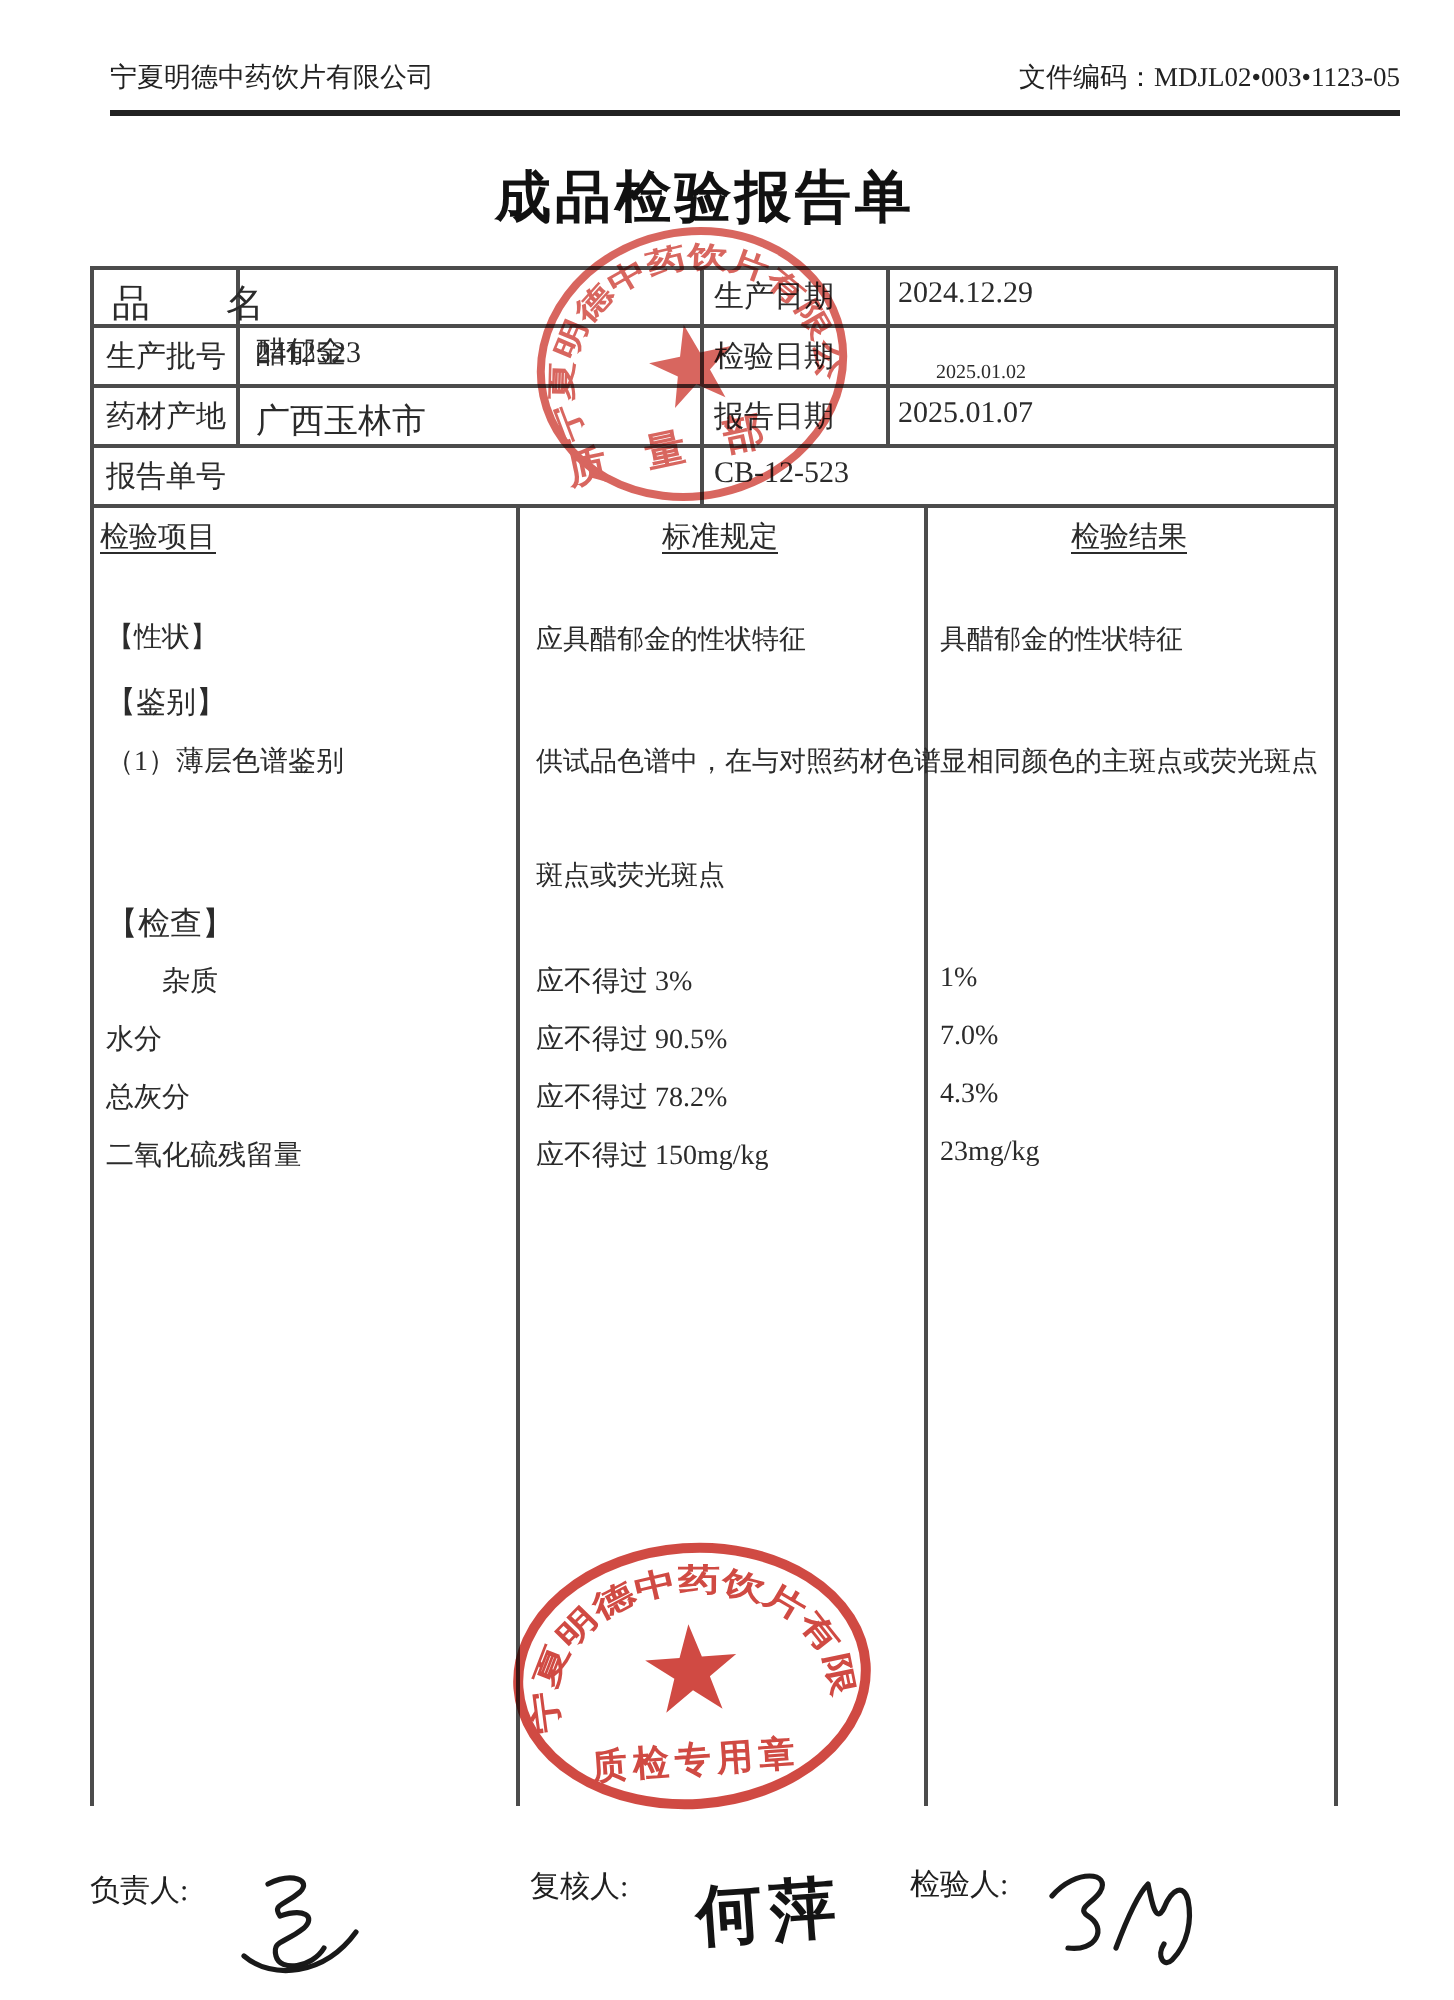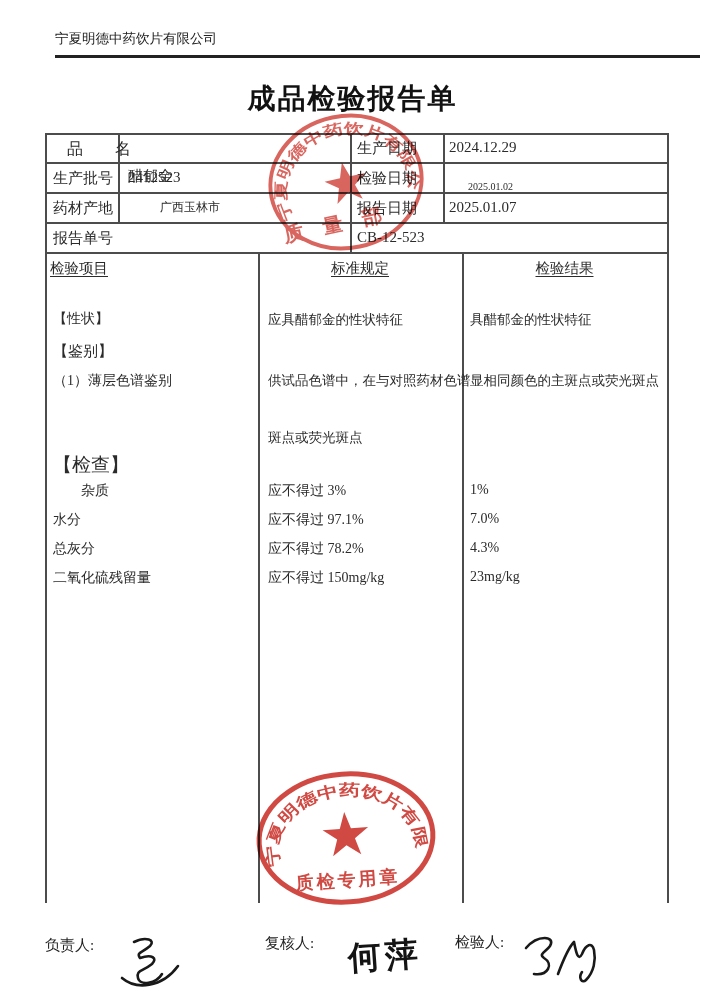"文件编码：MDJL02•003•1123-05" div.txt { html: none -> <div>文件编码：MDJL02•003•1123-05</div> }
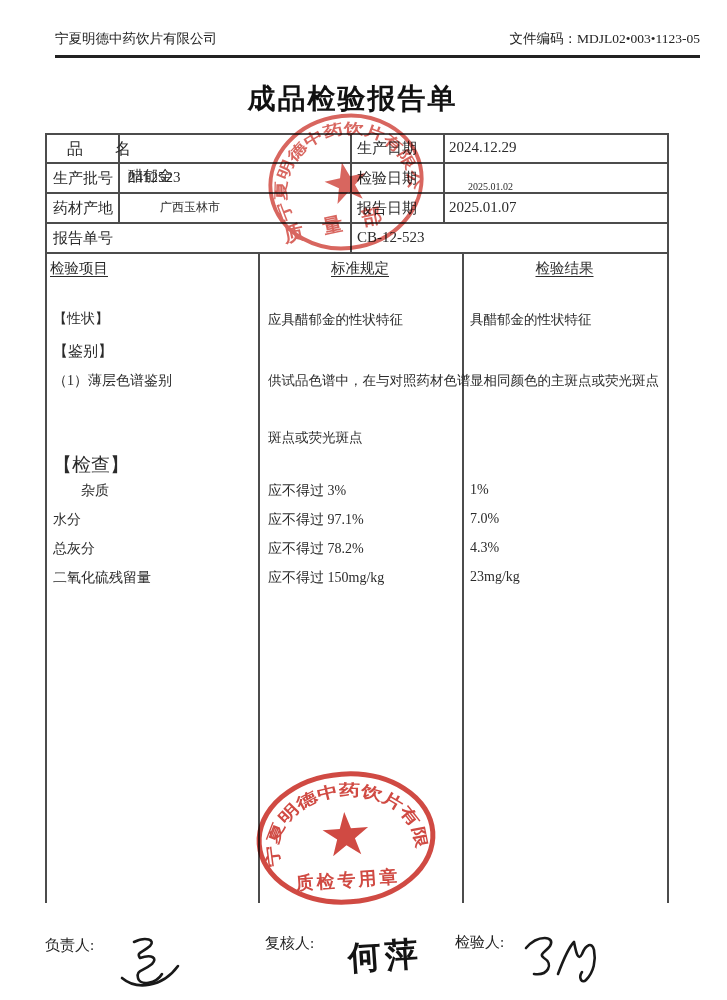"品 名" div.txt { font-size: 16px -> 19px; left: 67px -> 56px }
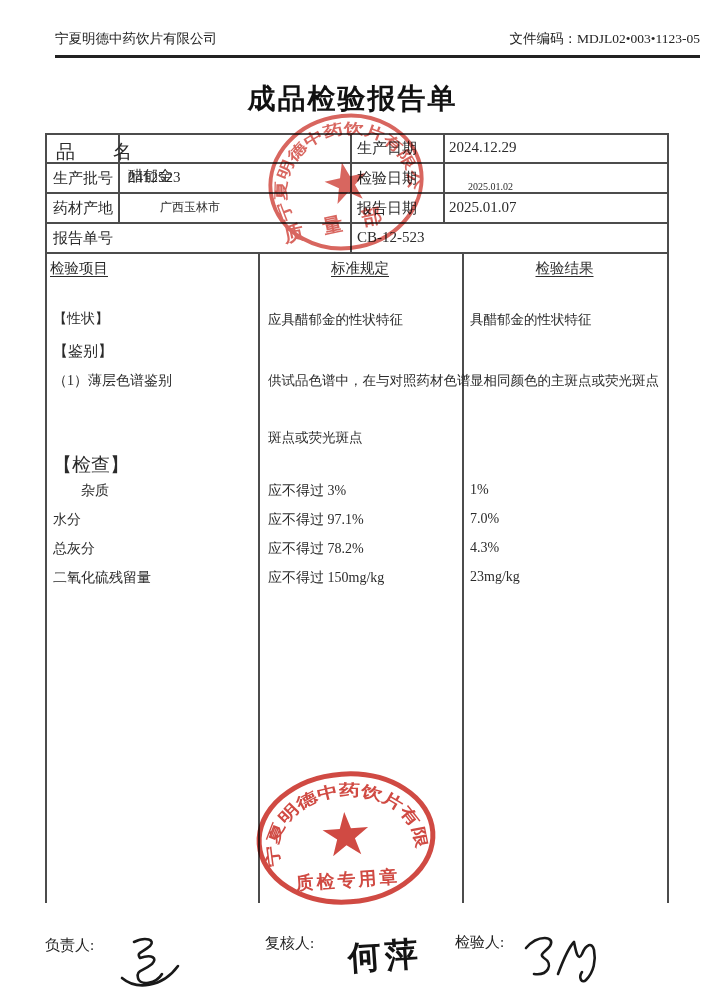"广西玉林市" div.txt { font-size: 12px -> 17px; margin-left: 32px -> none }
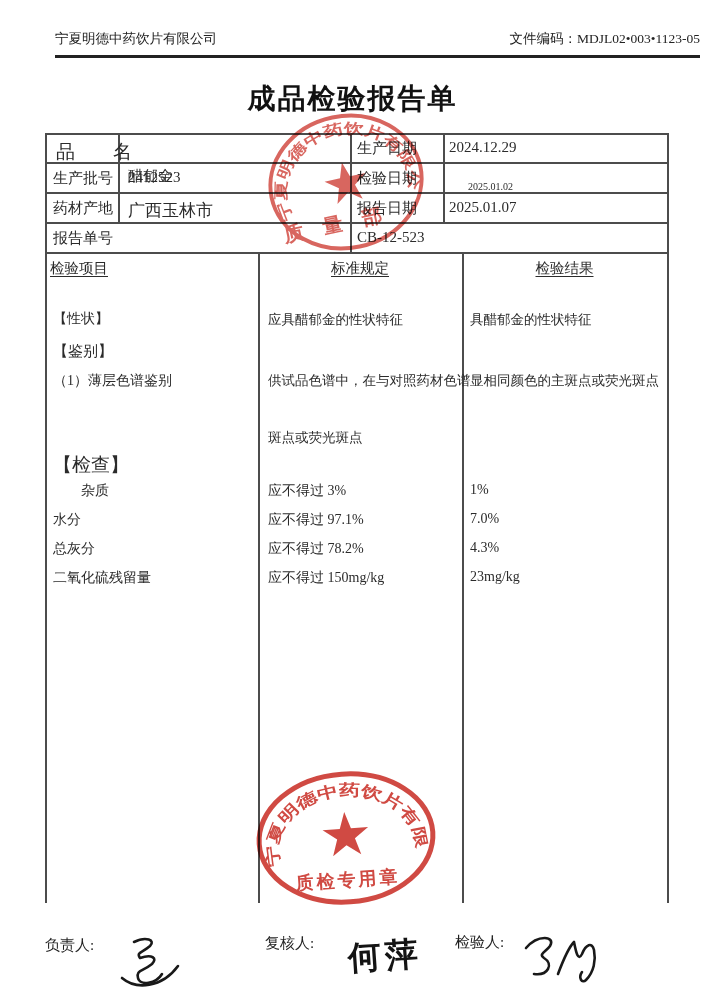"【检查】" div.txt { font-size: 19px -> 16px }
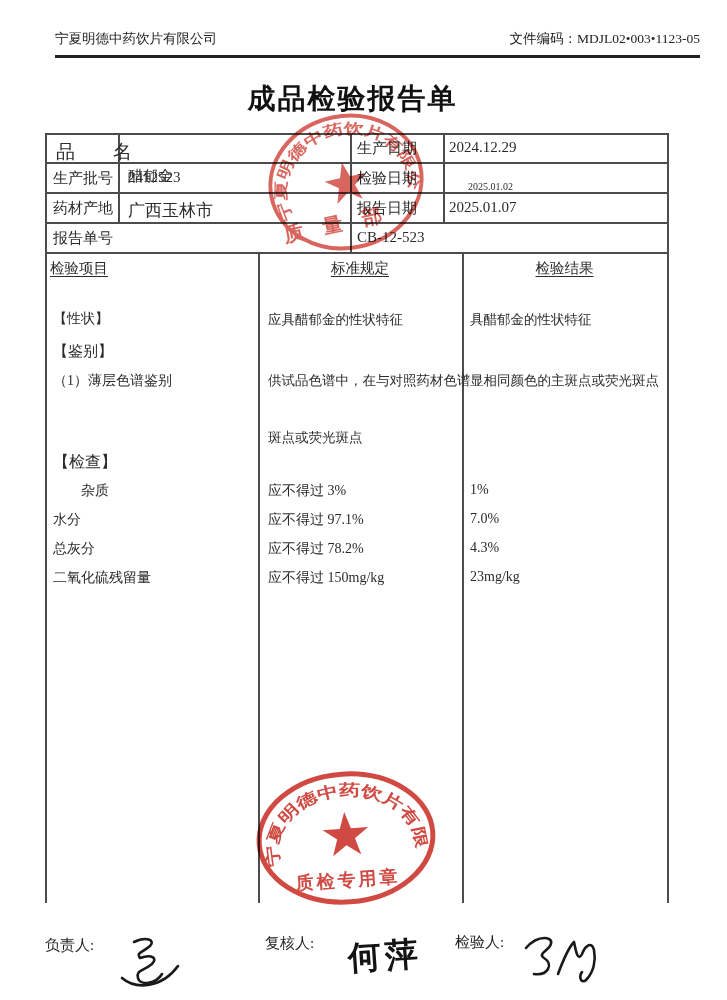"应不得过 97.1%" div.txt { text: 97.1% -> 90.5% }
